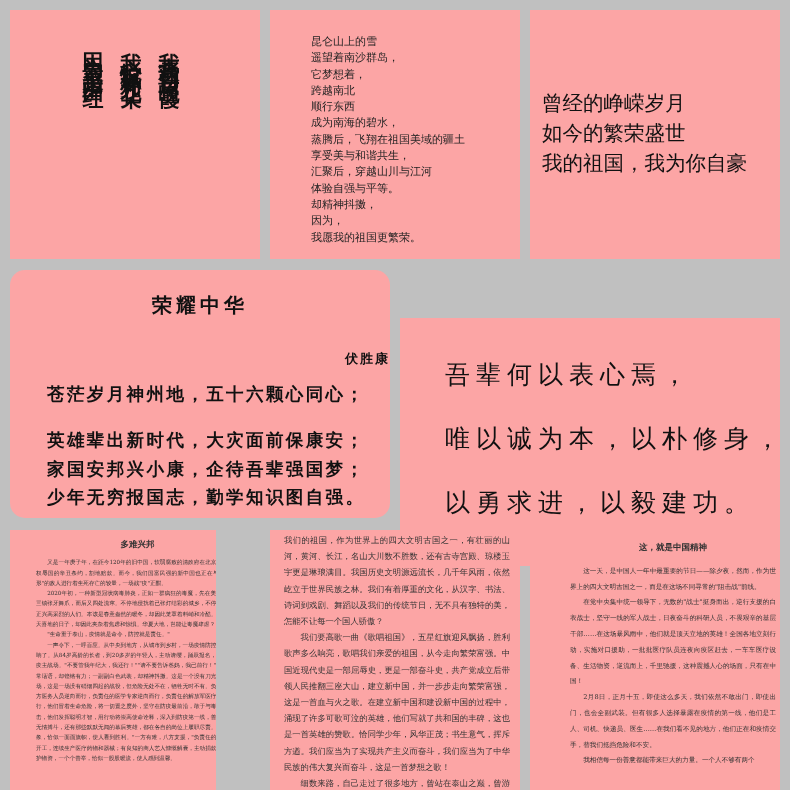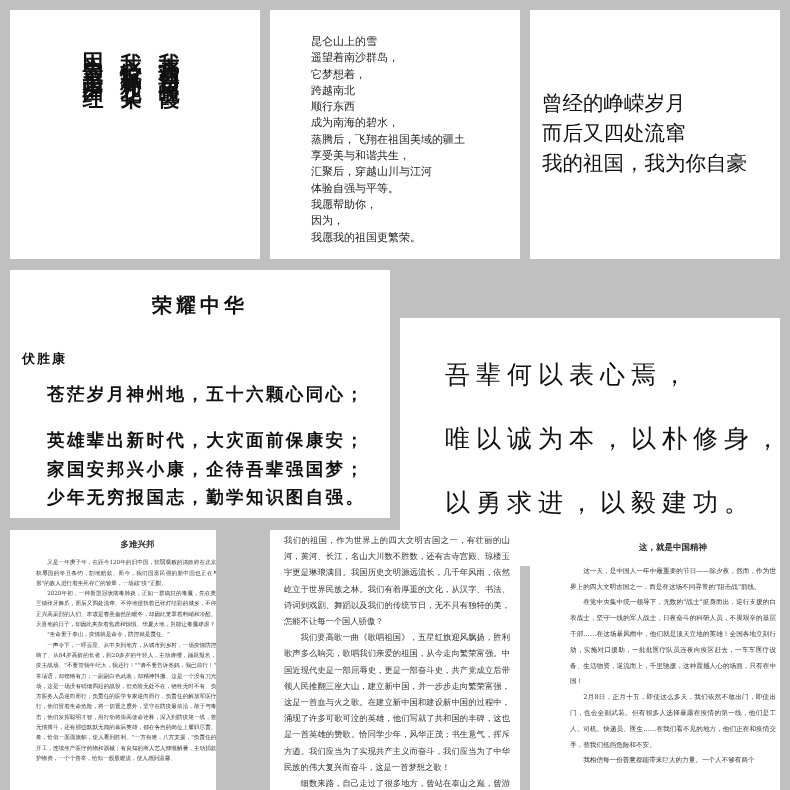"昆仑山上的雪" .panel { background: #ffffff -> #fca5a5 }
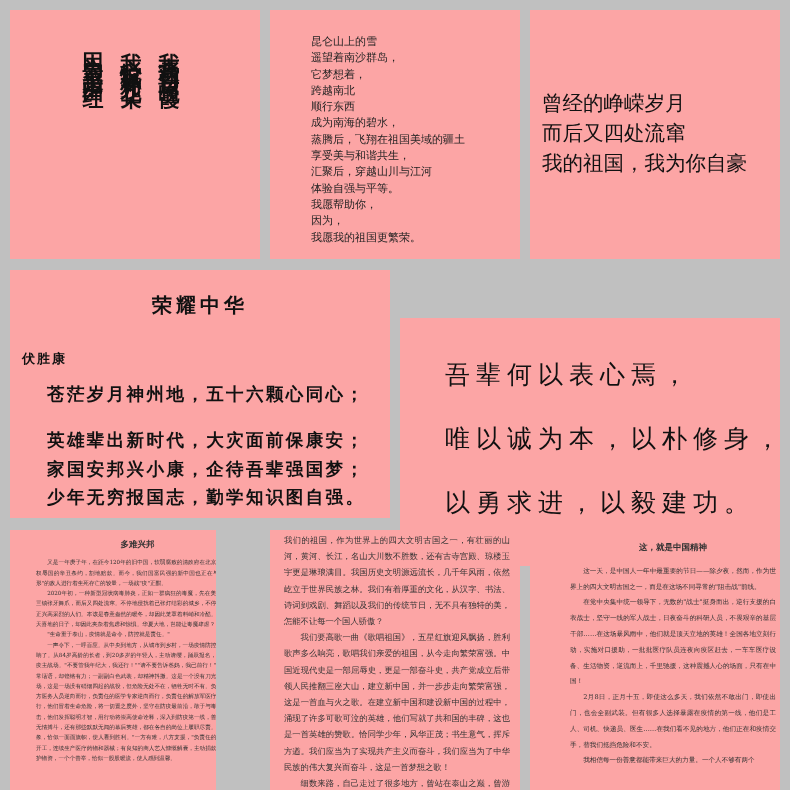"而后又四处流窜" div { text: 而后又四处流窜 -> 如今的繁荣盛世 }
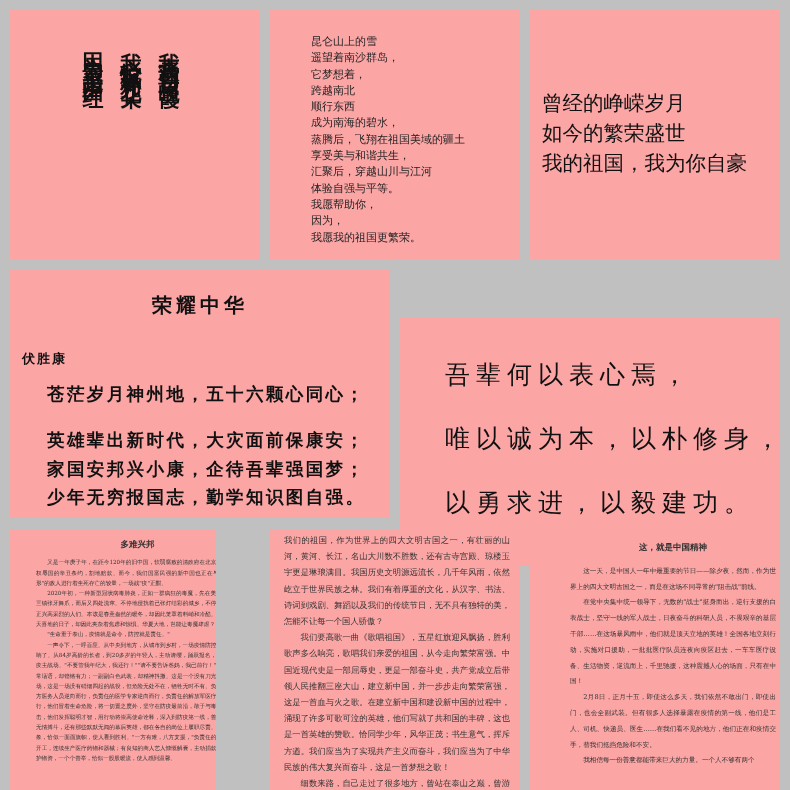"我愿帮助你，" div { text: 我愿帮助你 -> 却精神抖擞 }
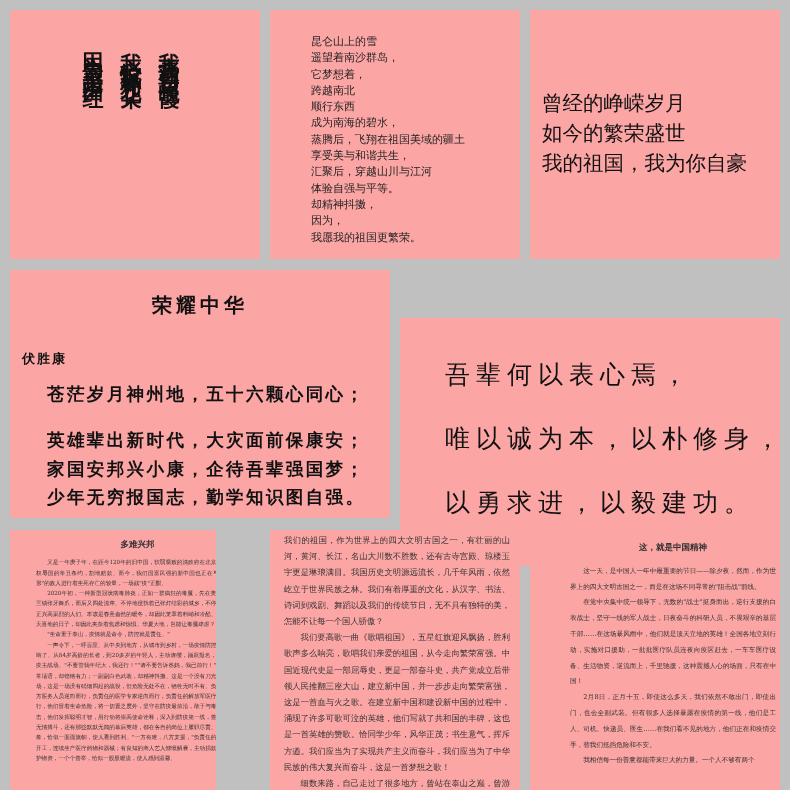"荣耀中华" #p4 { border-radius: none -> 15px }
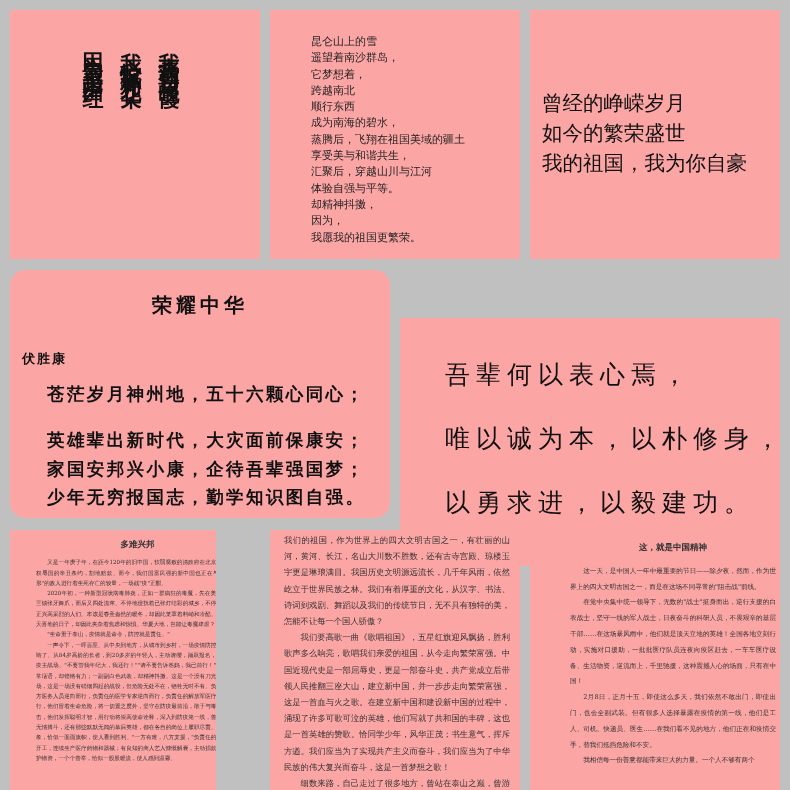"伏胜康" .p4-author { text-align: left -> right }
